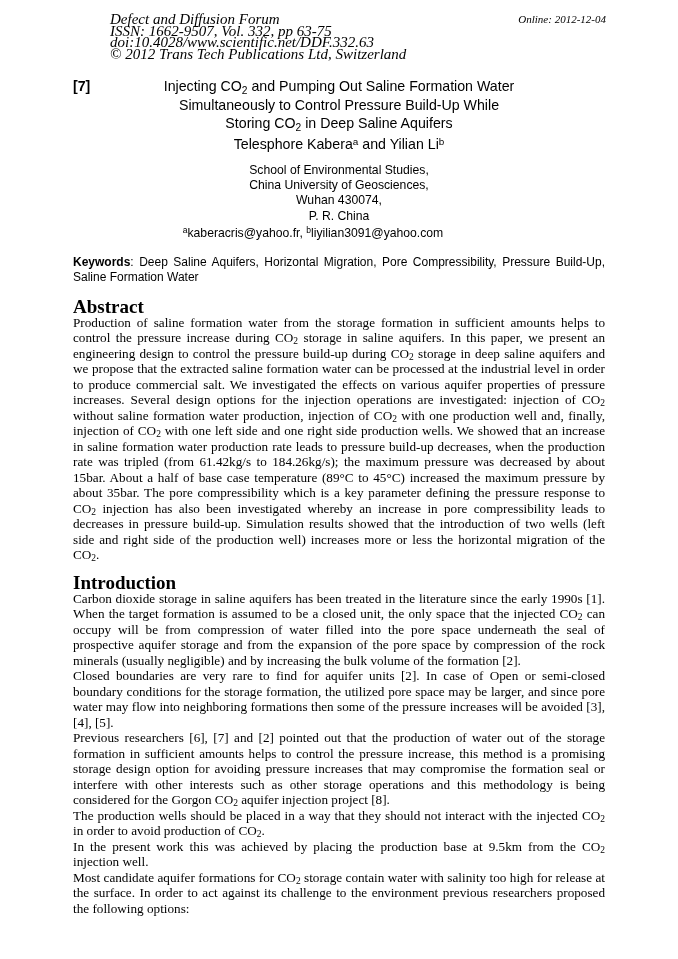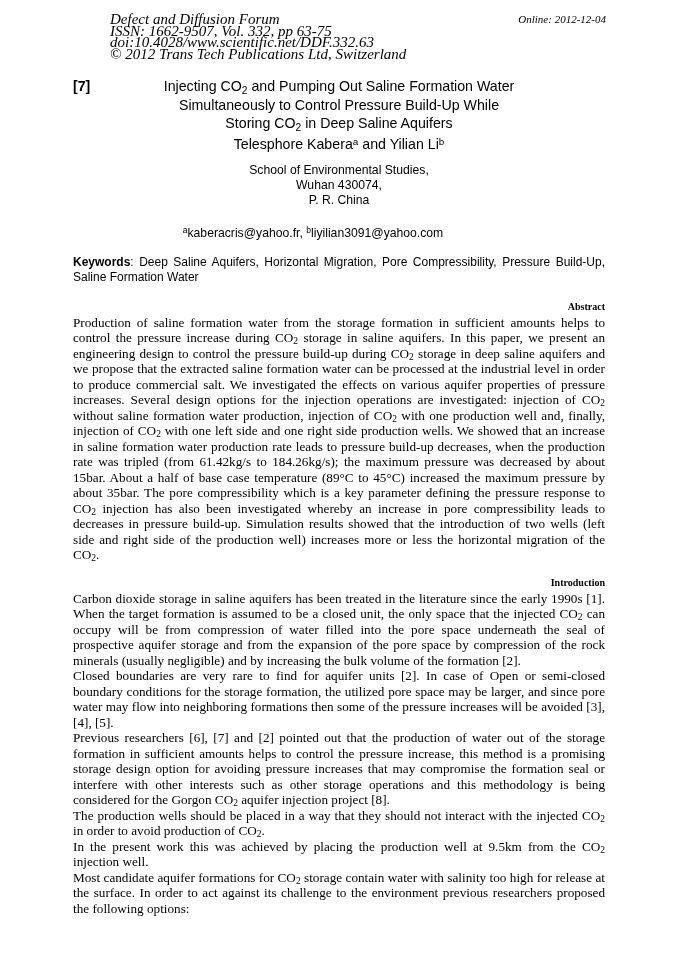"China University of Geosciences," div { html: none -> <div>China University of Geosciences,</div> }
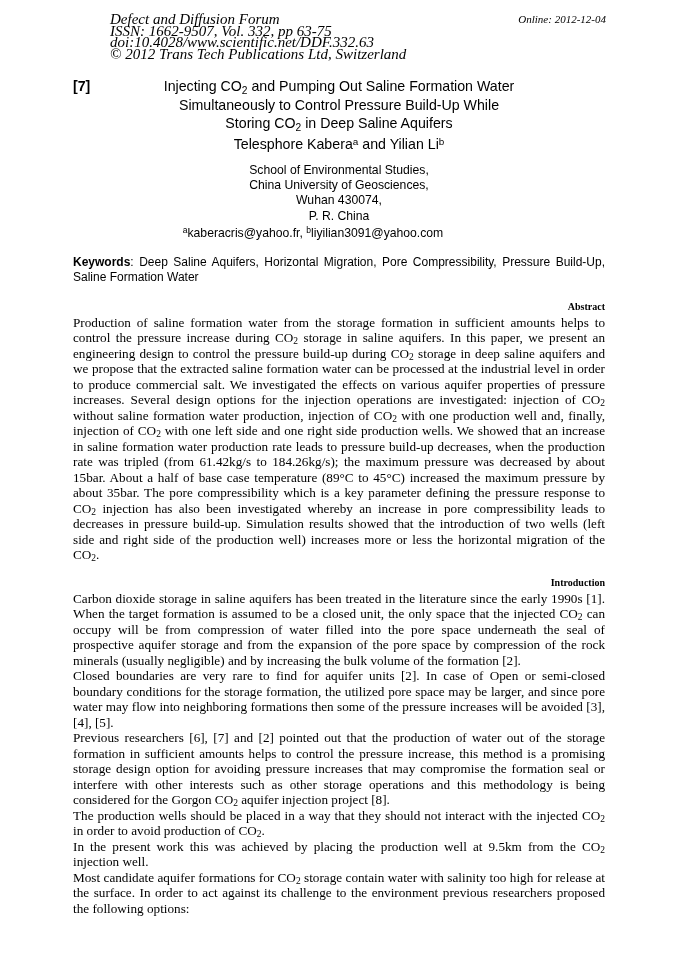"Abstract" .section h2 { font-size: 10px -> 19px; text-align: right -> none }
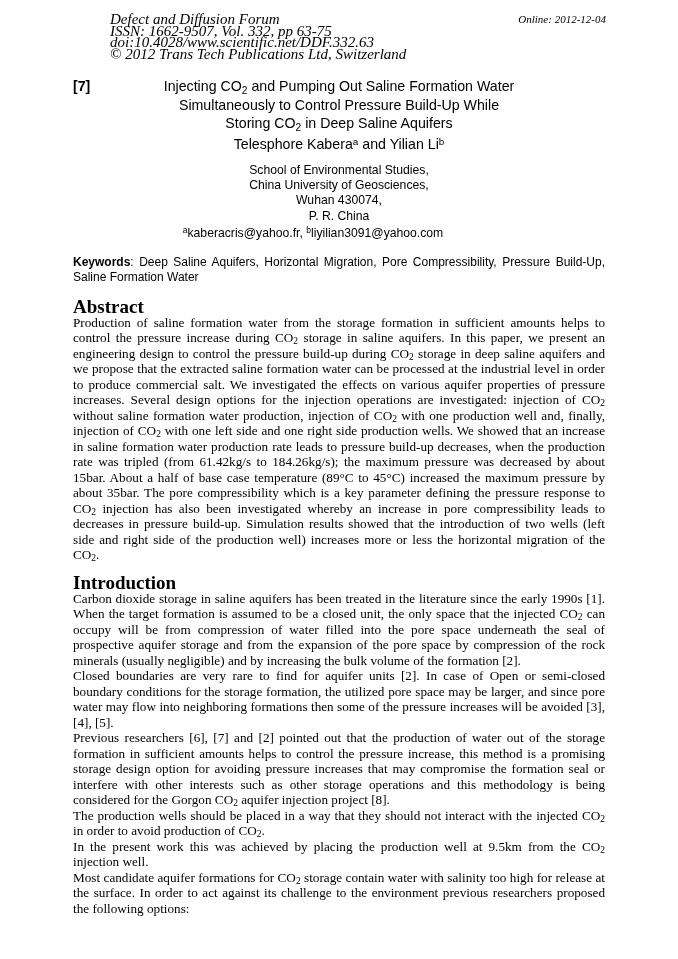"In the present work this" span { text: well -> base }
